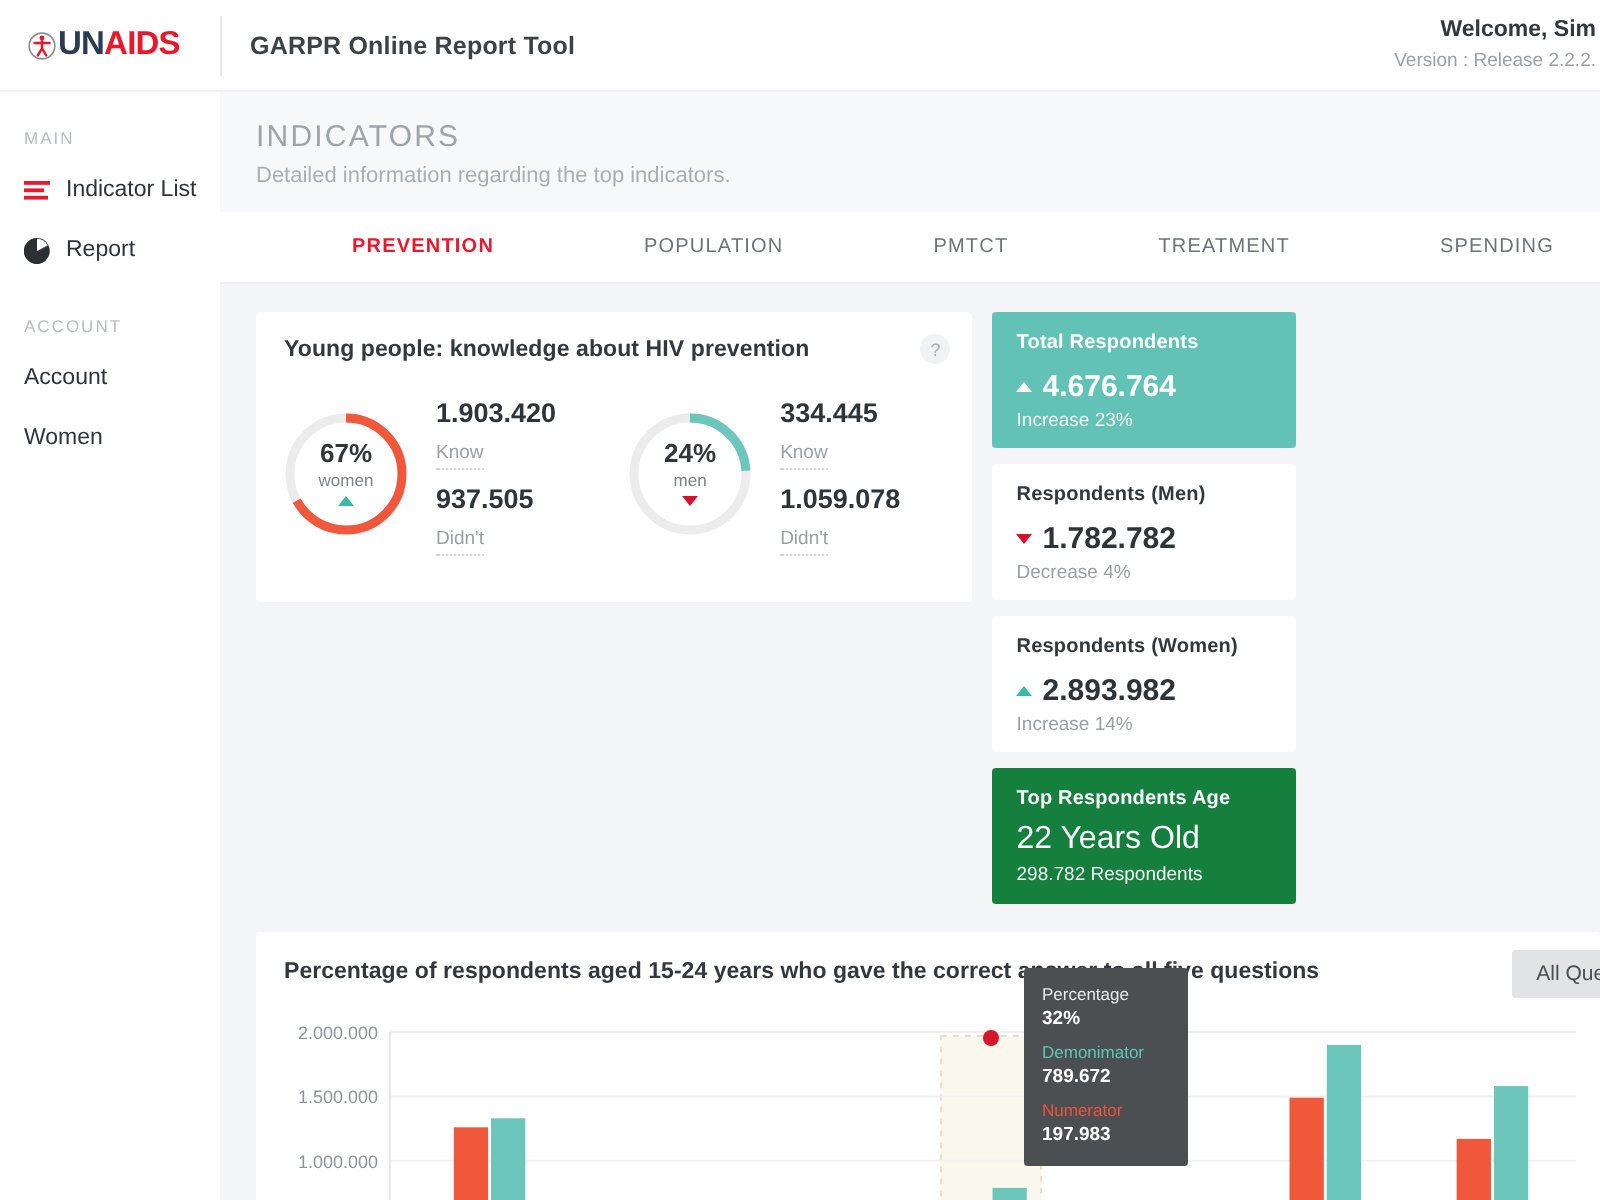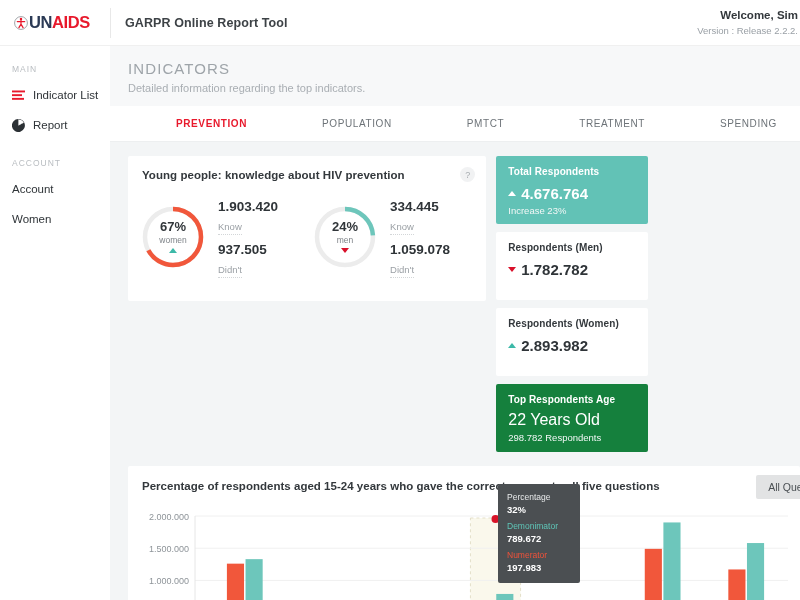"Decrease 4%" div.stat-sub { html: none -> <div>Decrease 4%</div> }
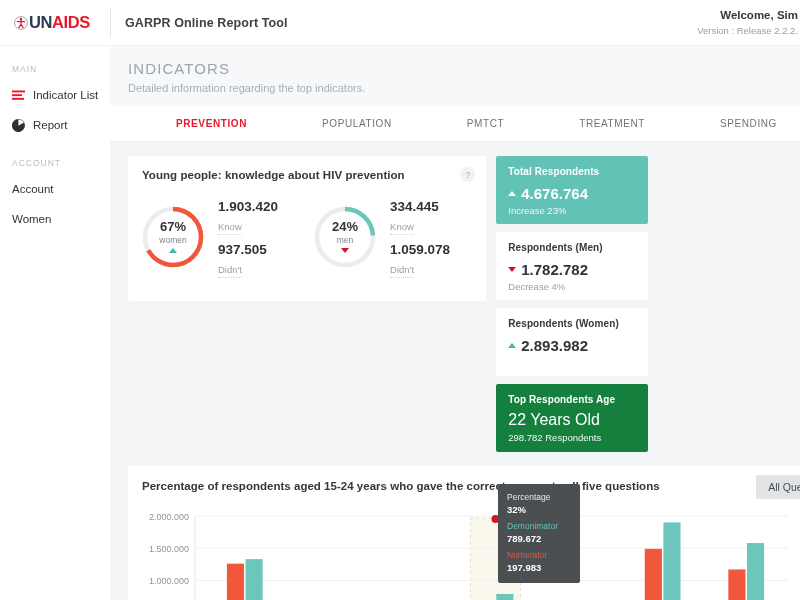"Increase 14%" div.stat-sub { html: none -> <div>Increase 14%</div> }
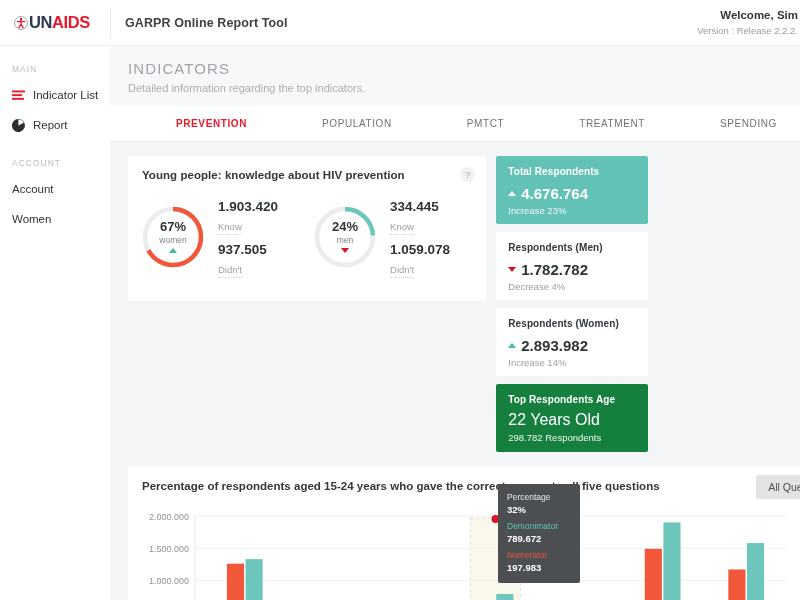"Percentage" .tooltip { left: 370px -> 384px }
